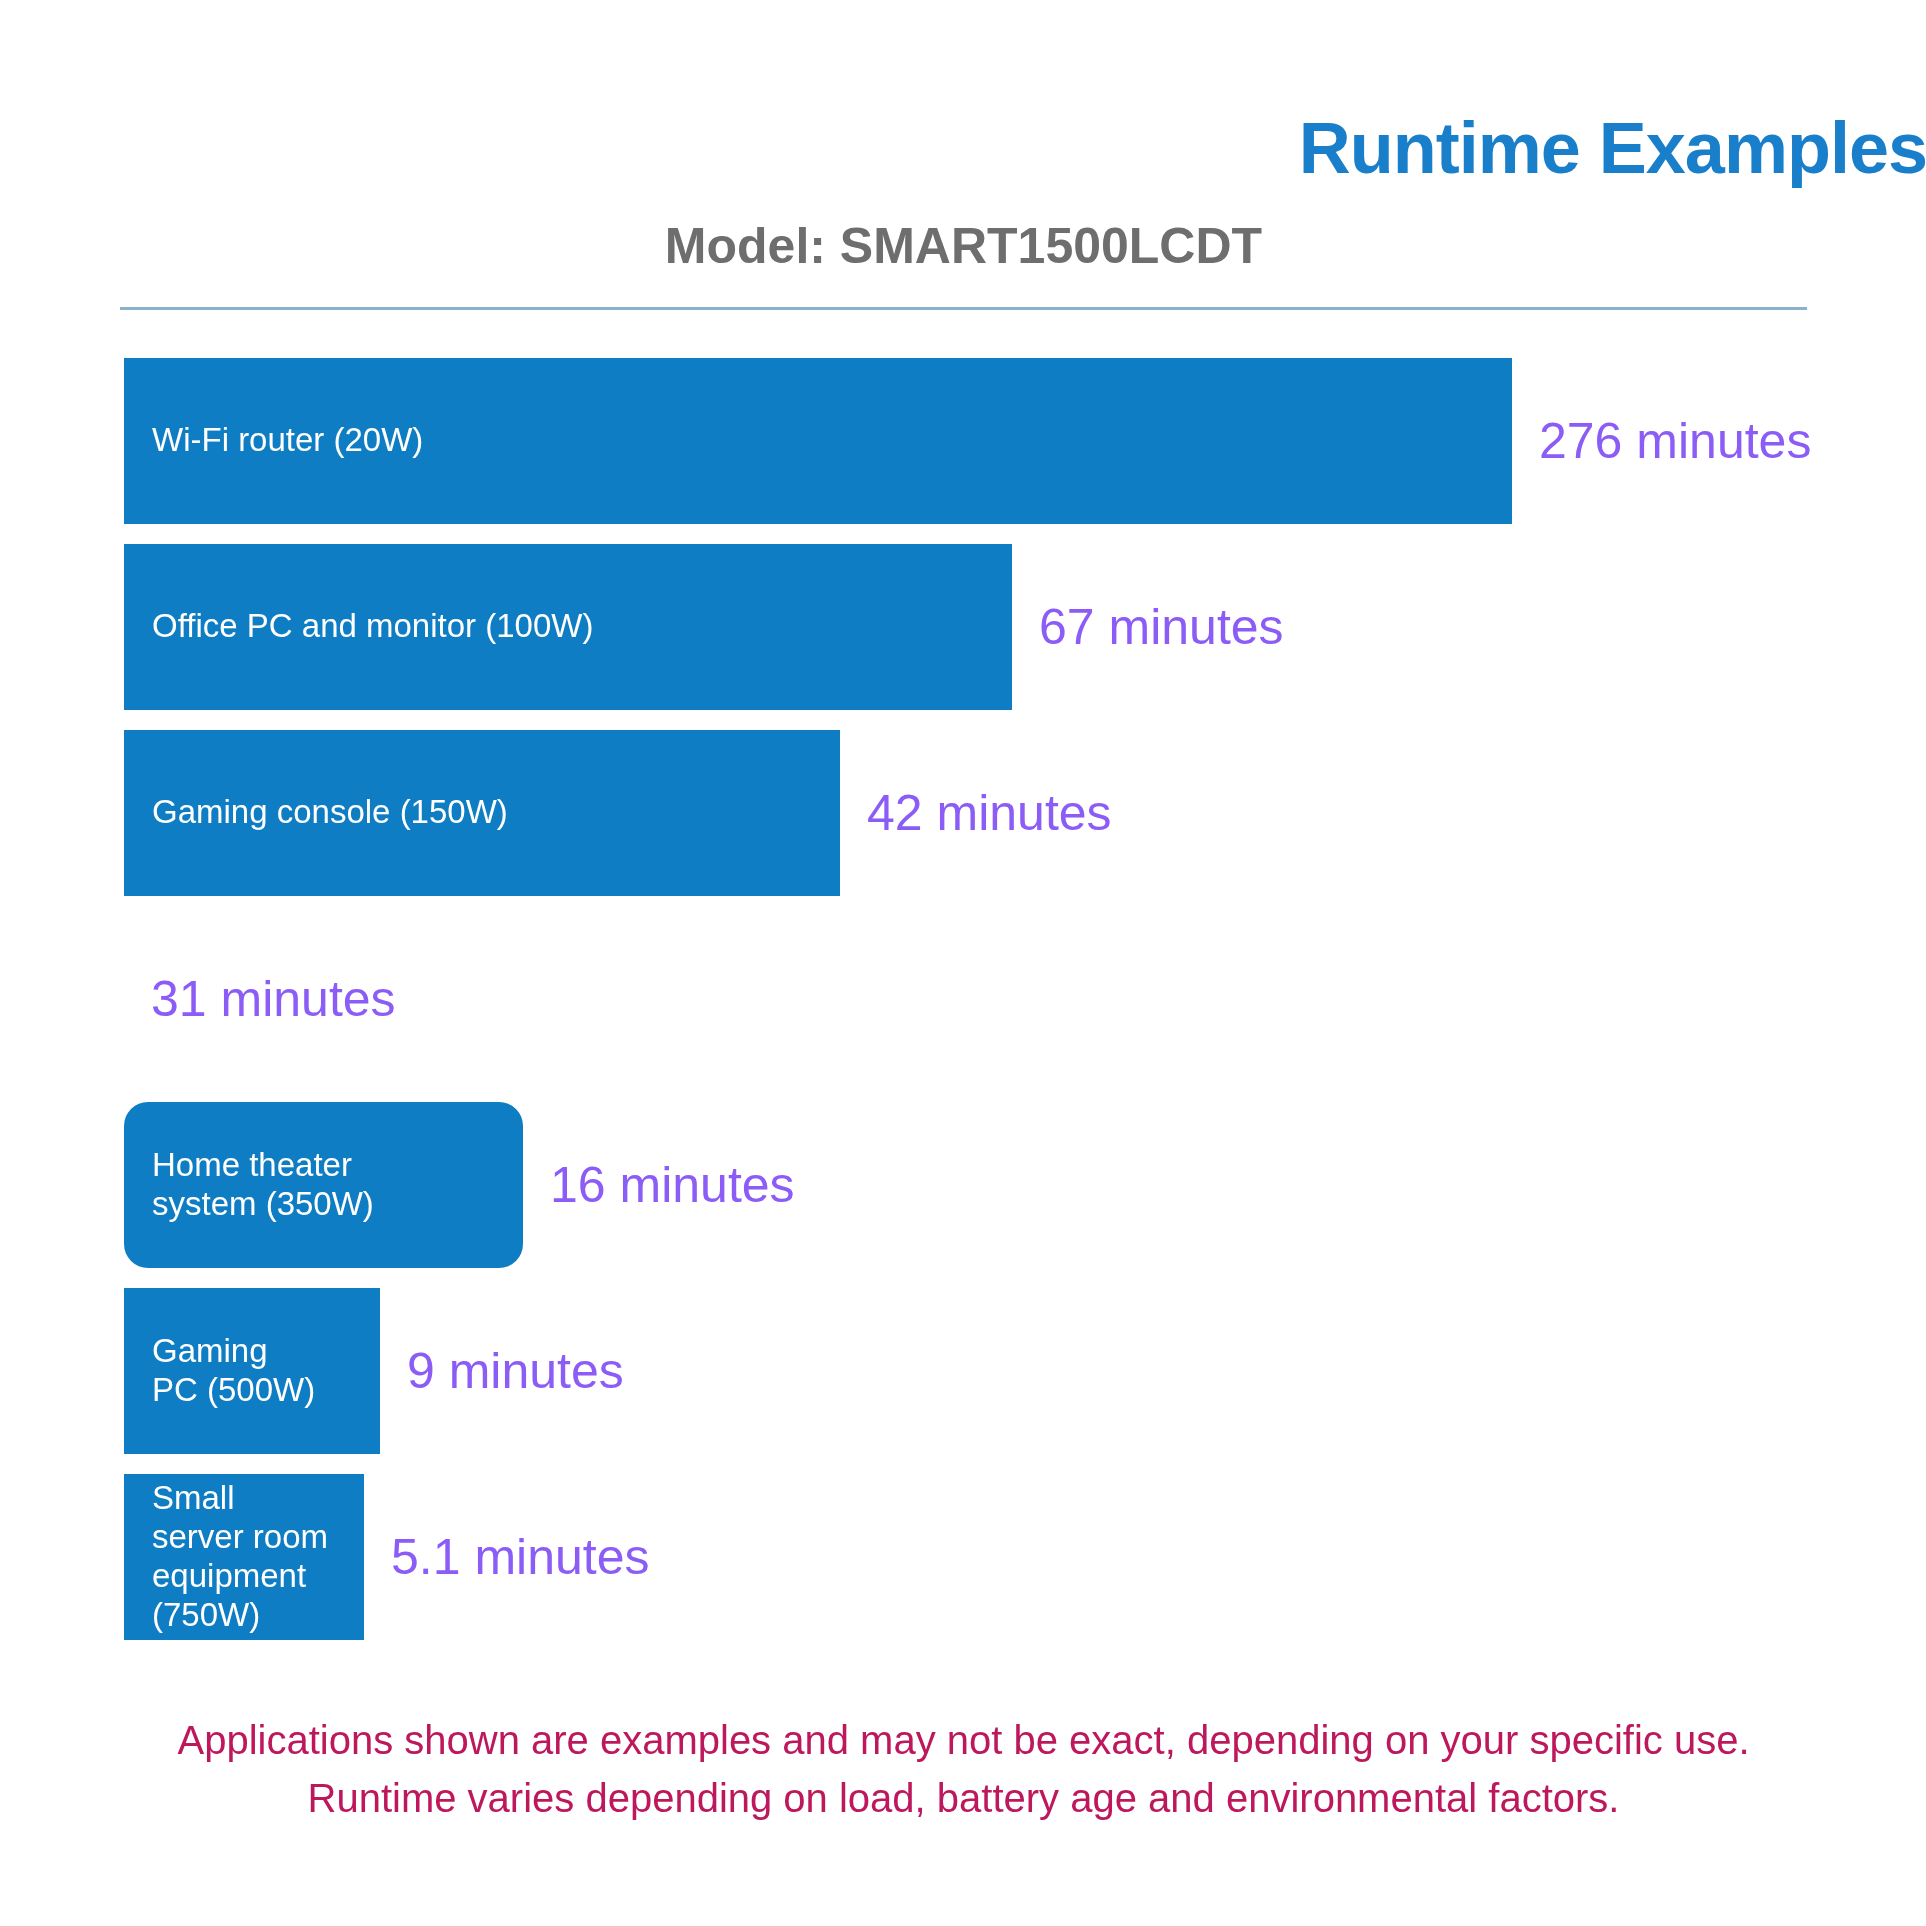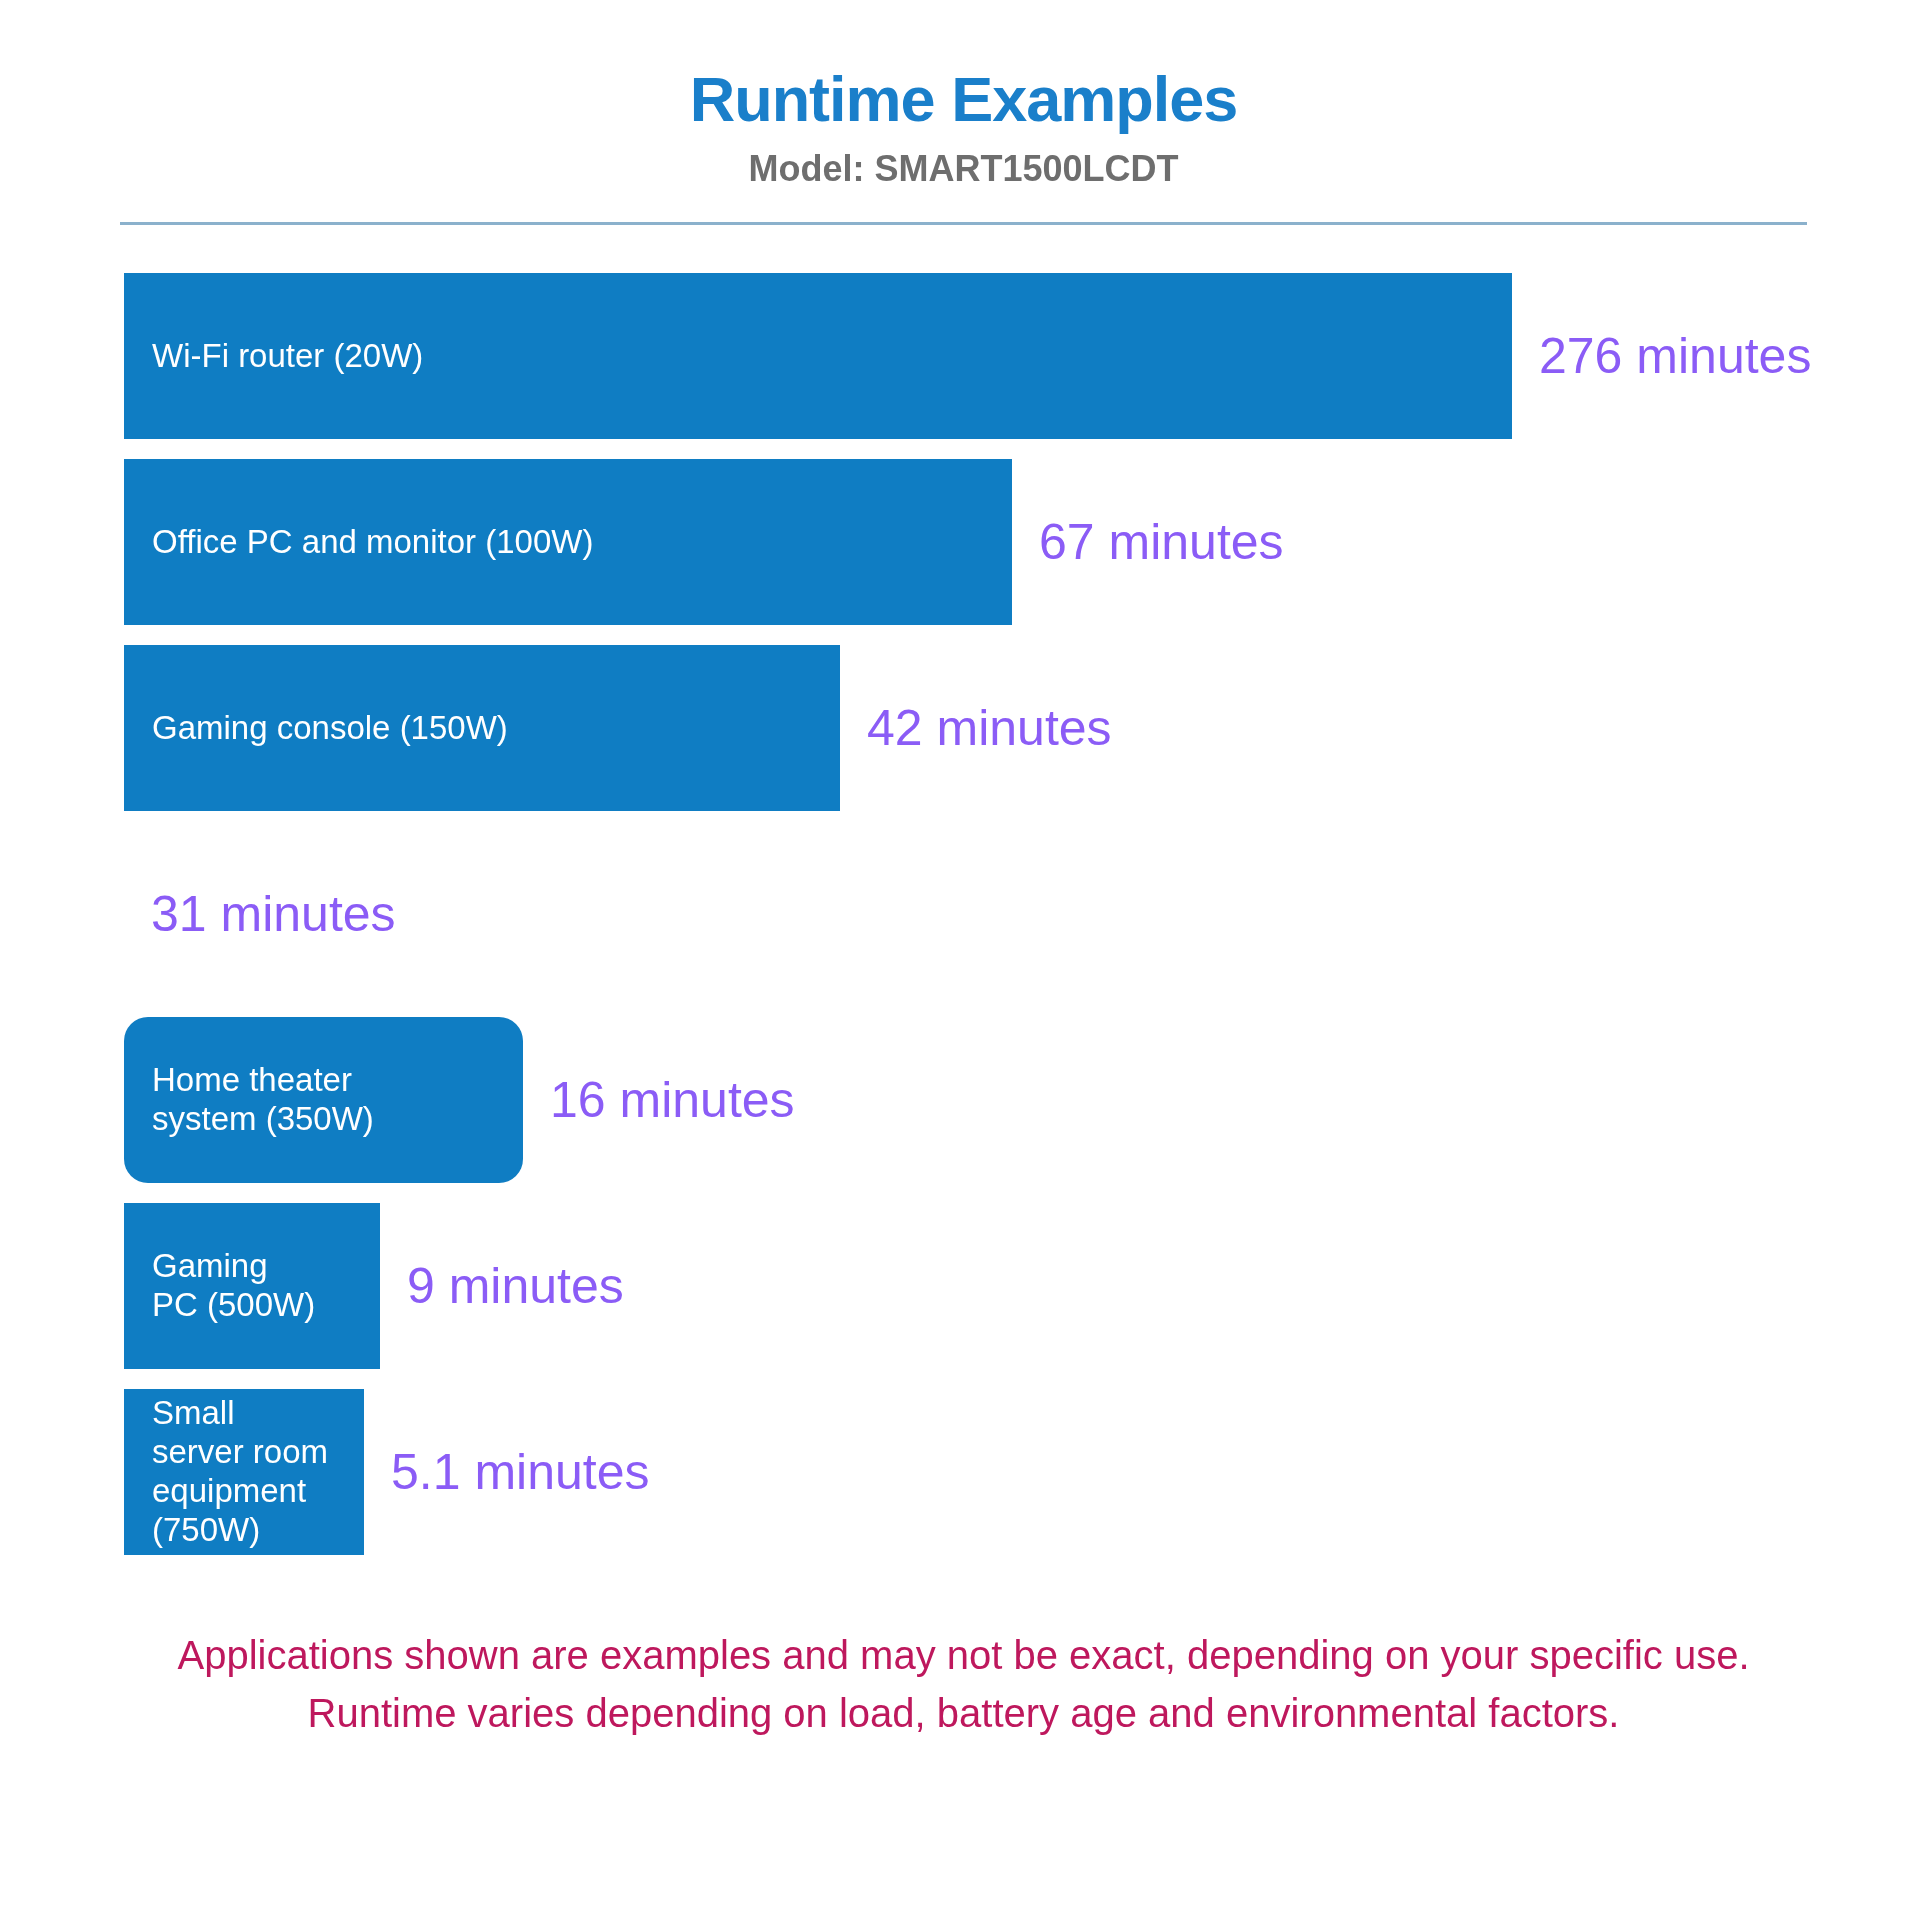"Runtime Examples" .title { font-size: 63px -> 72px; margin-top: 66px -> 111px; text-align: center -> right }
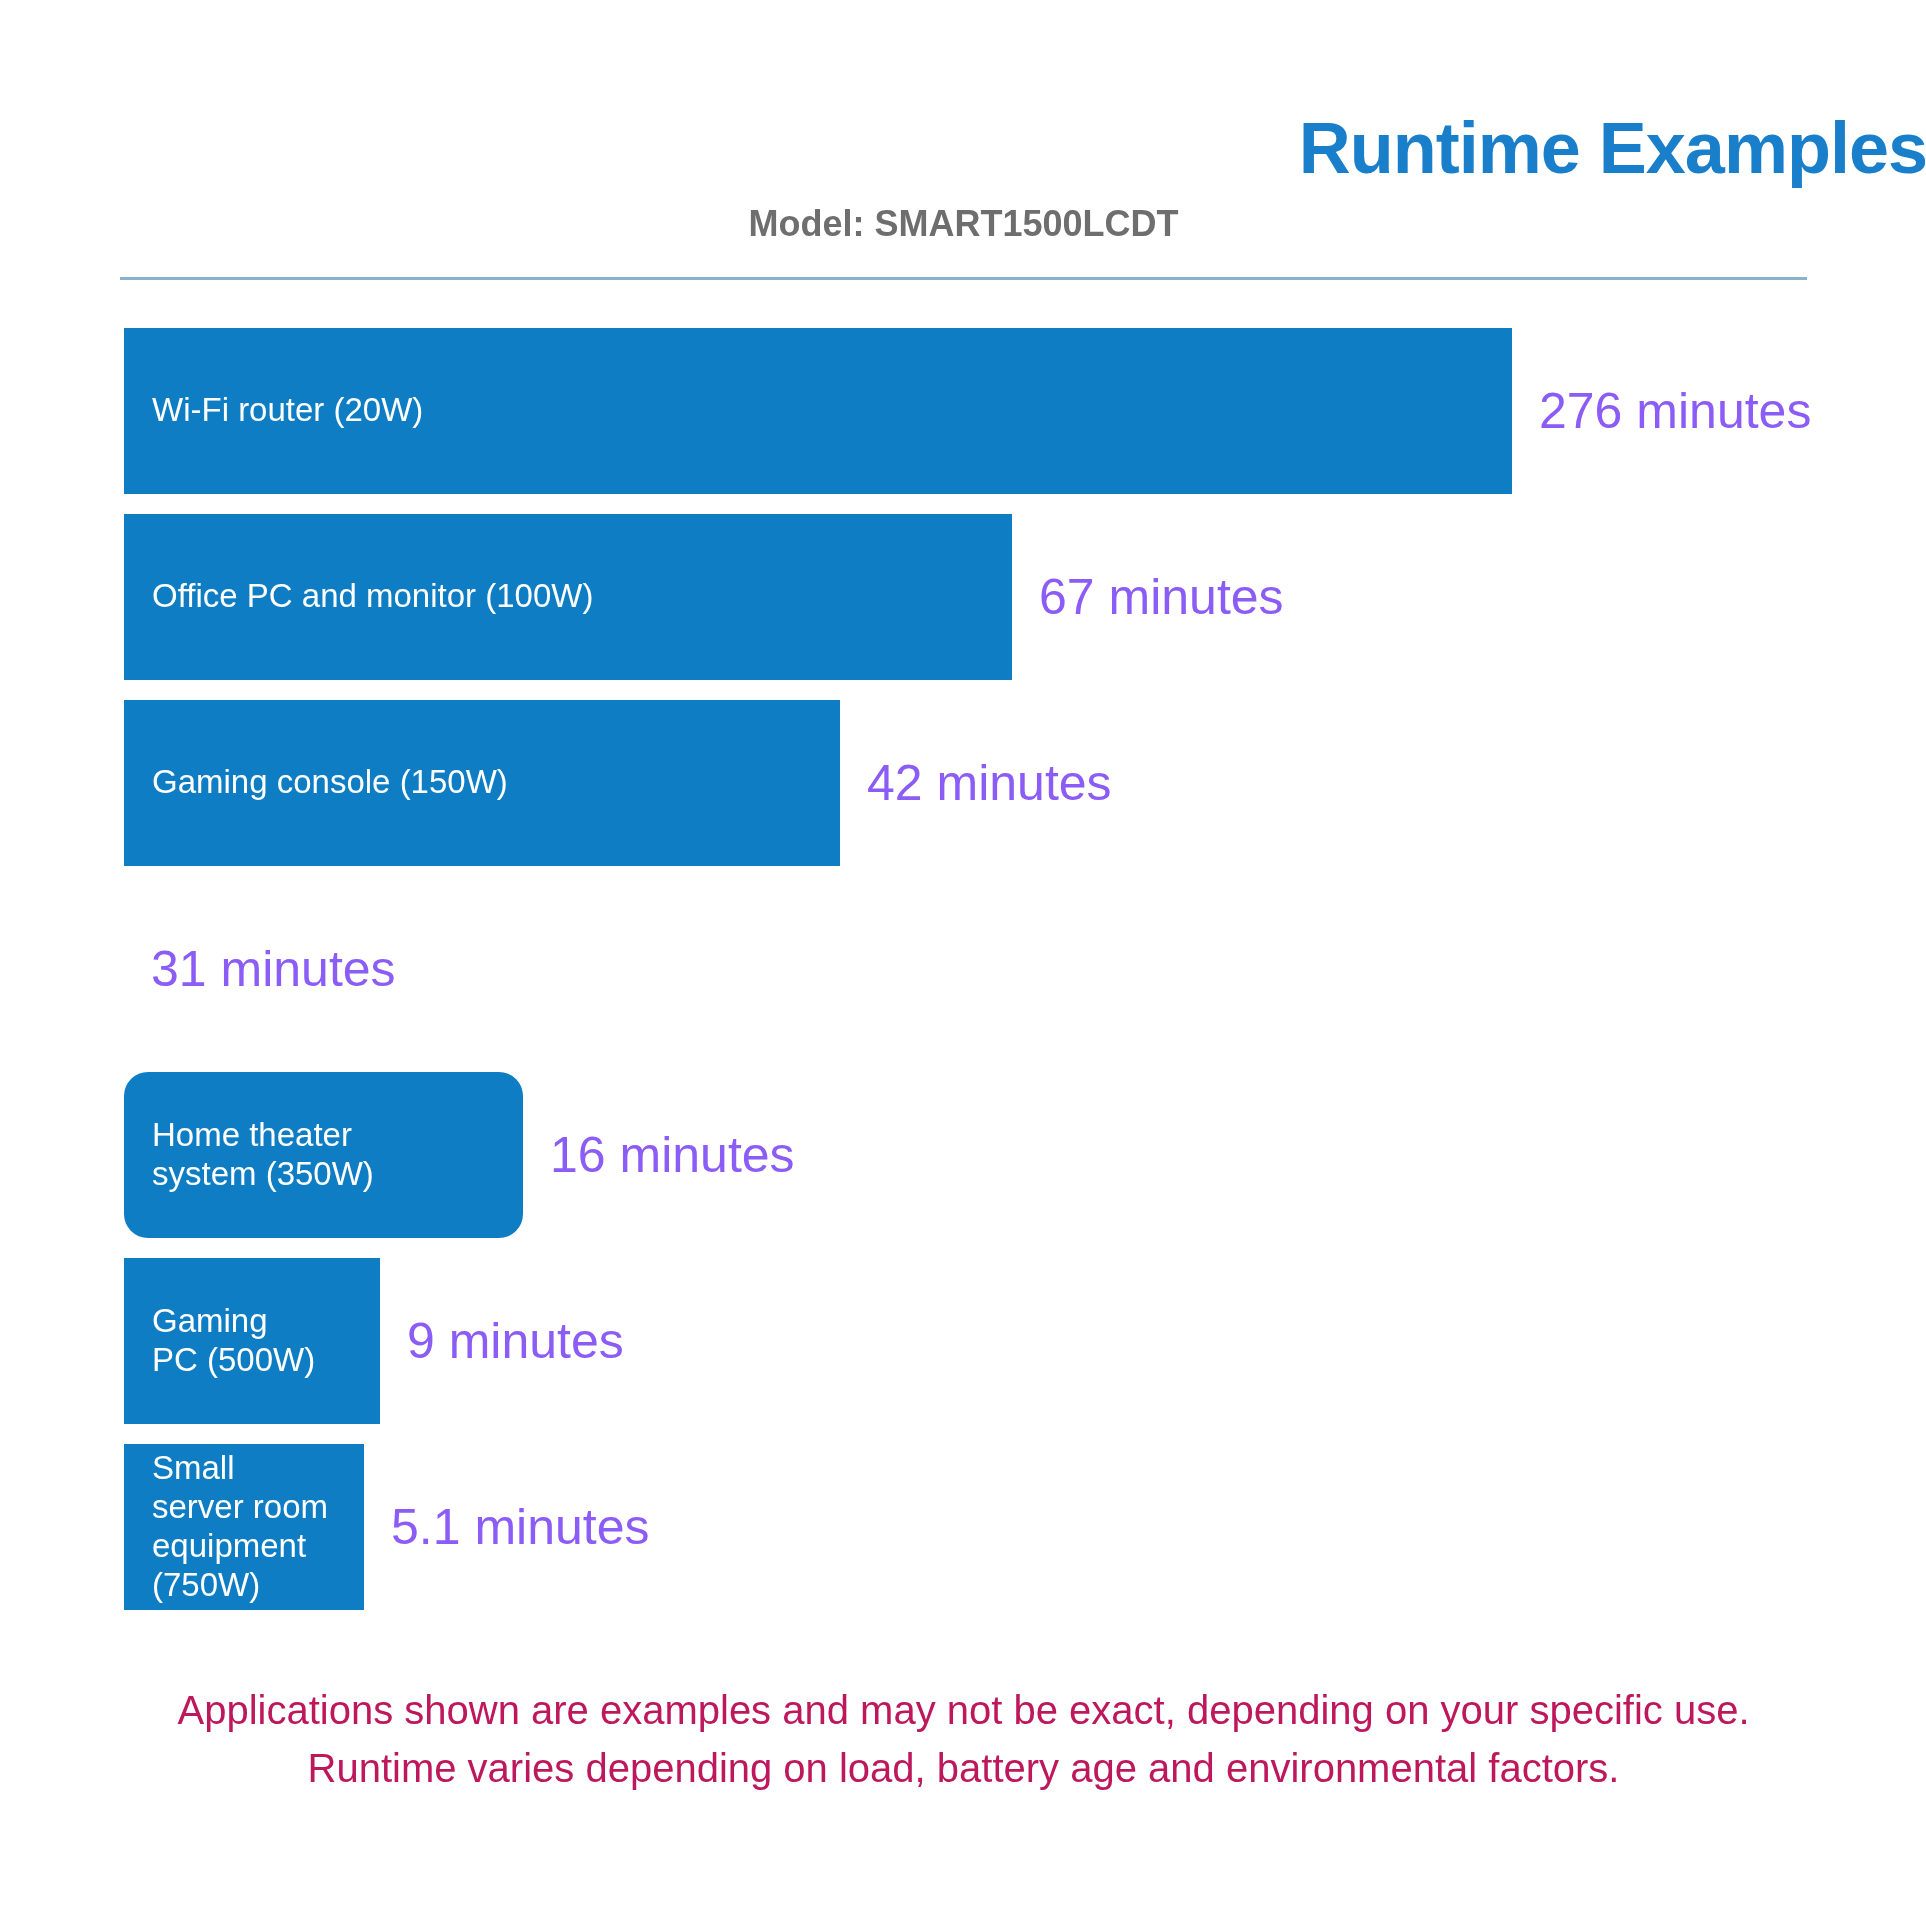"Model: SMART1500LCDT" .subtitle { font-size: 36px -> 50px; margin-top: 16px -> 30px }
